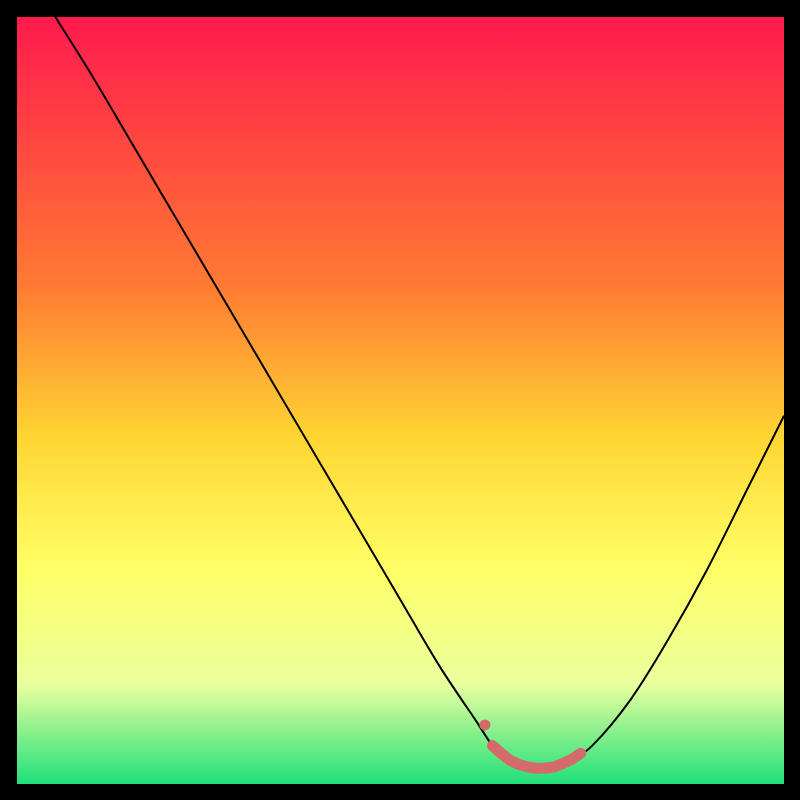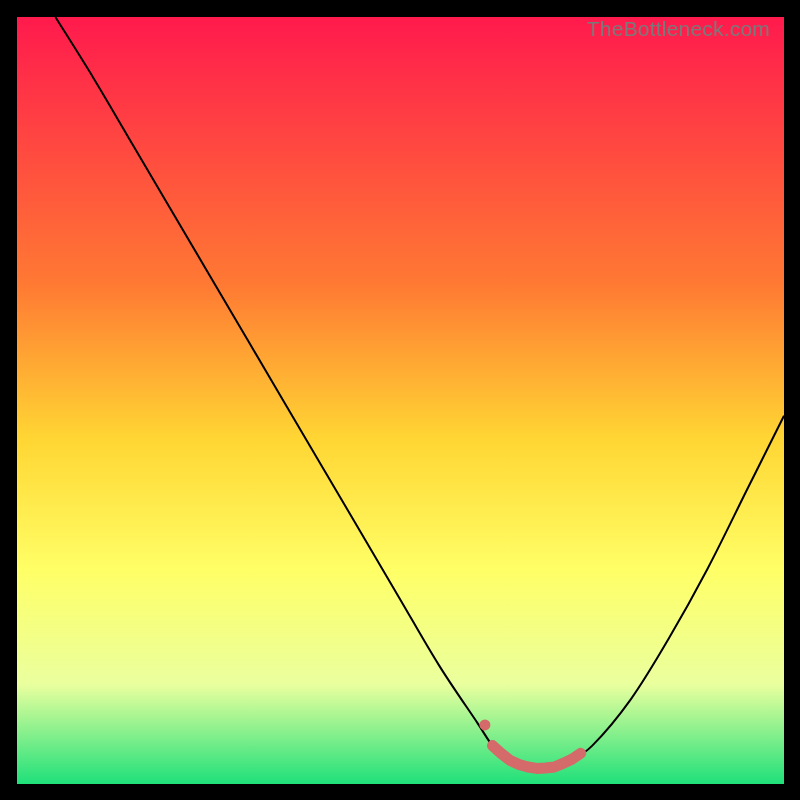"TheBottleneck.com" div.watermark { html: <div>TheBottleneck.com</div> -> none }
